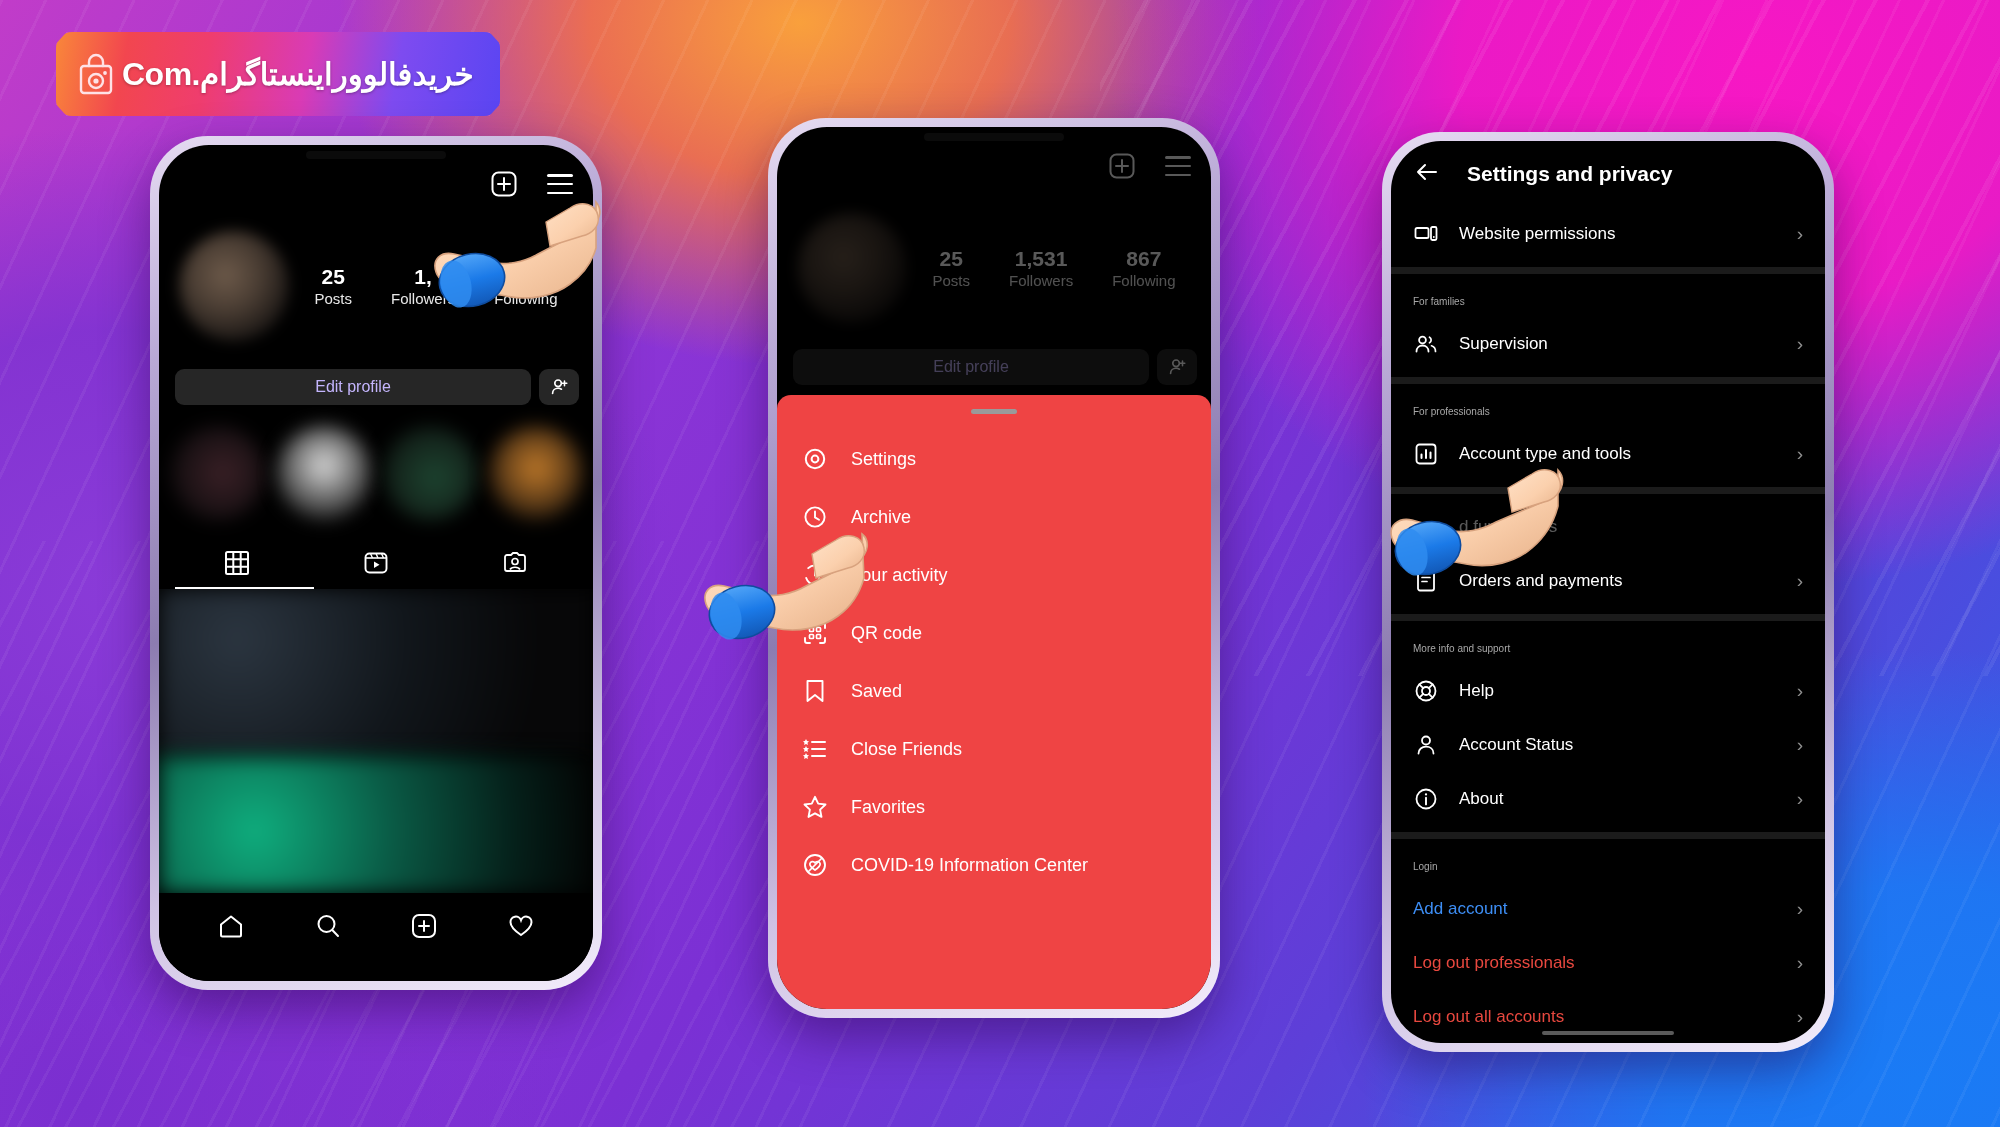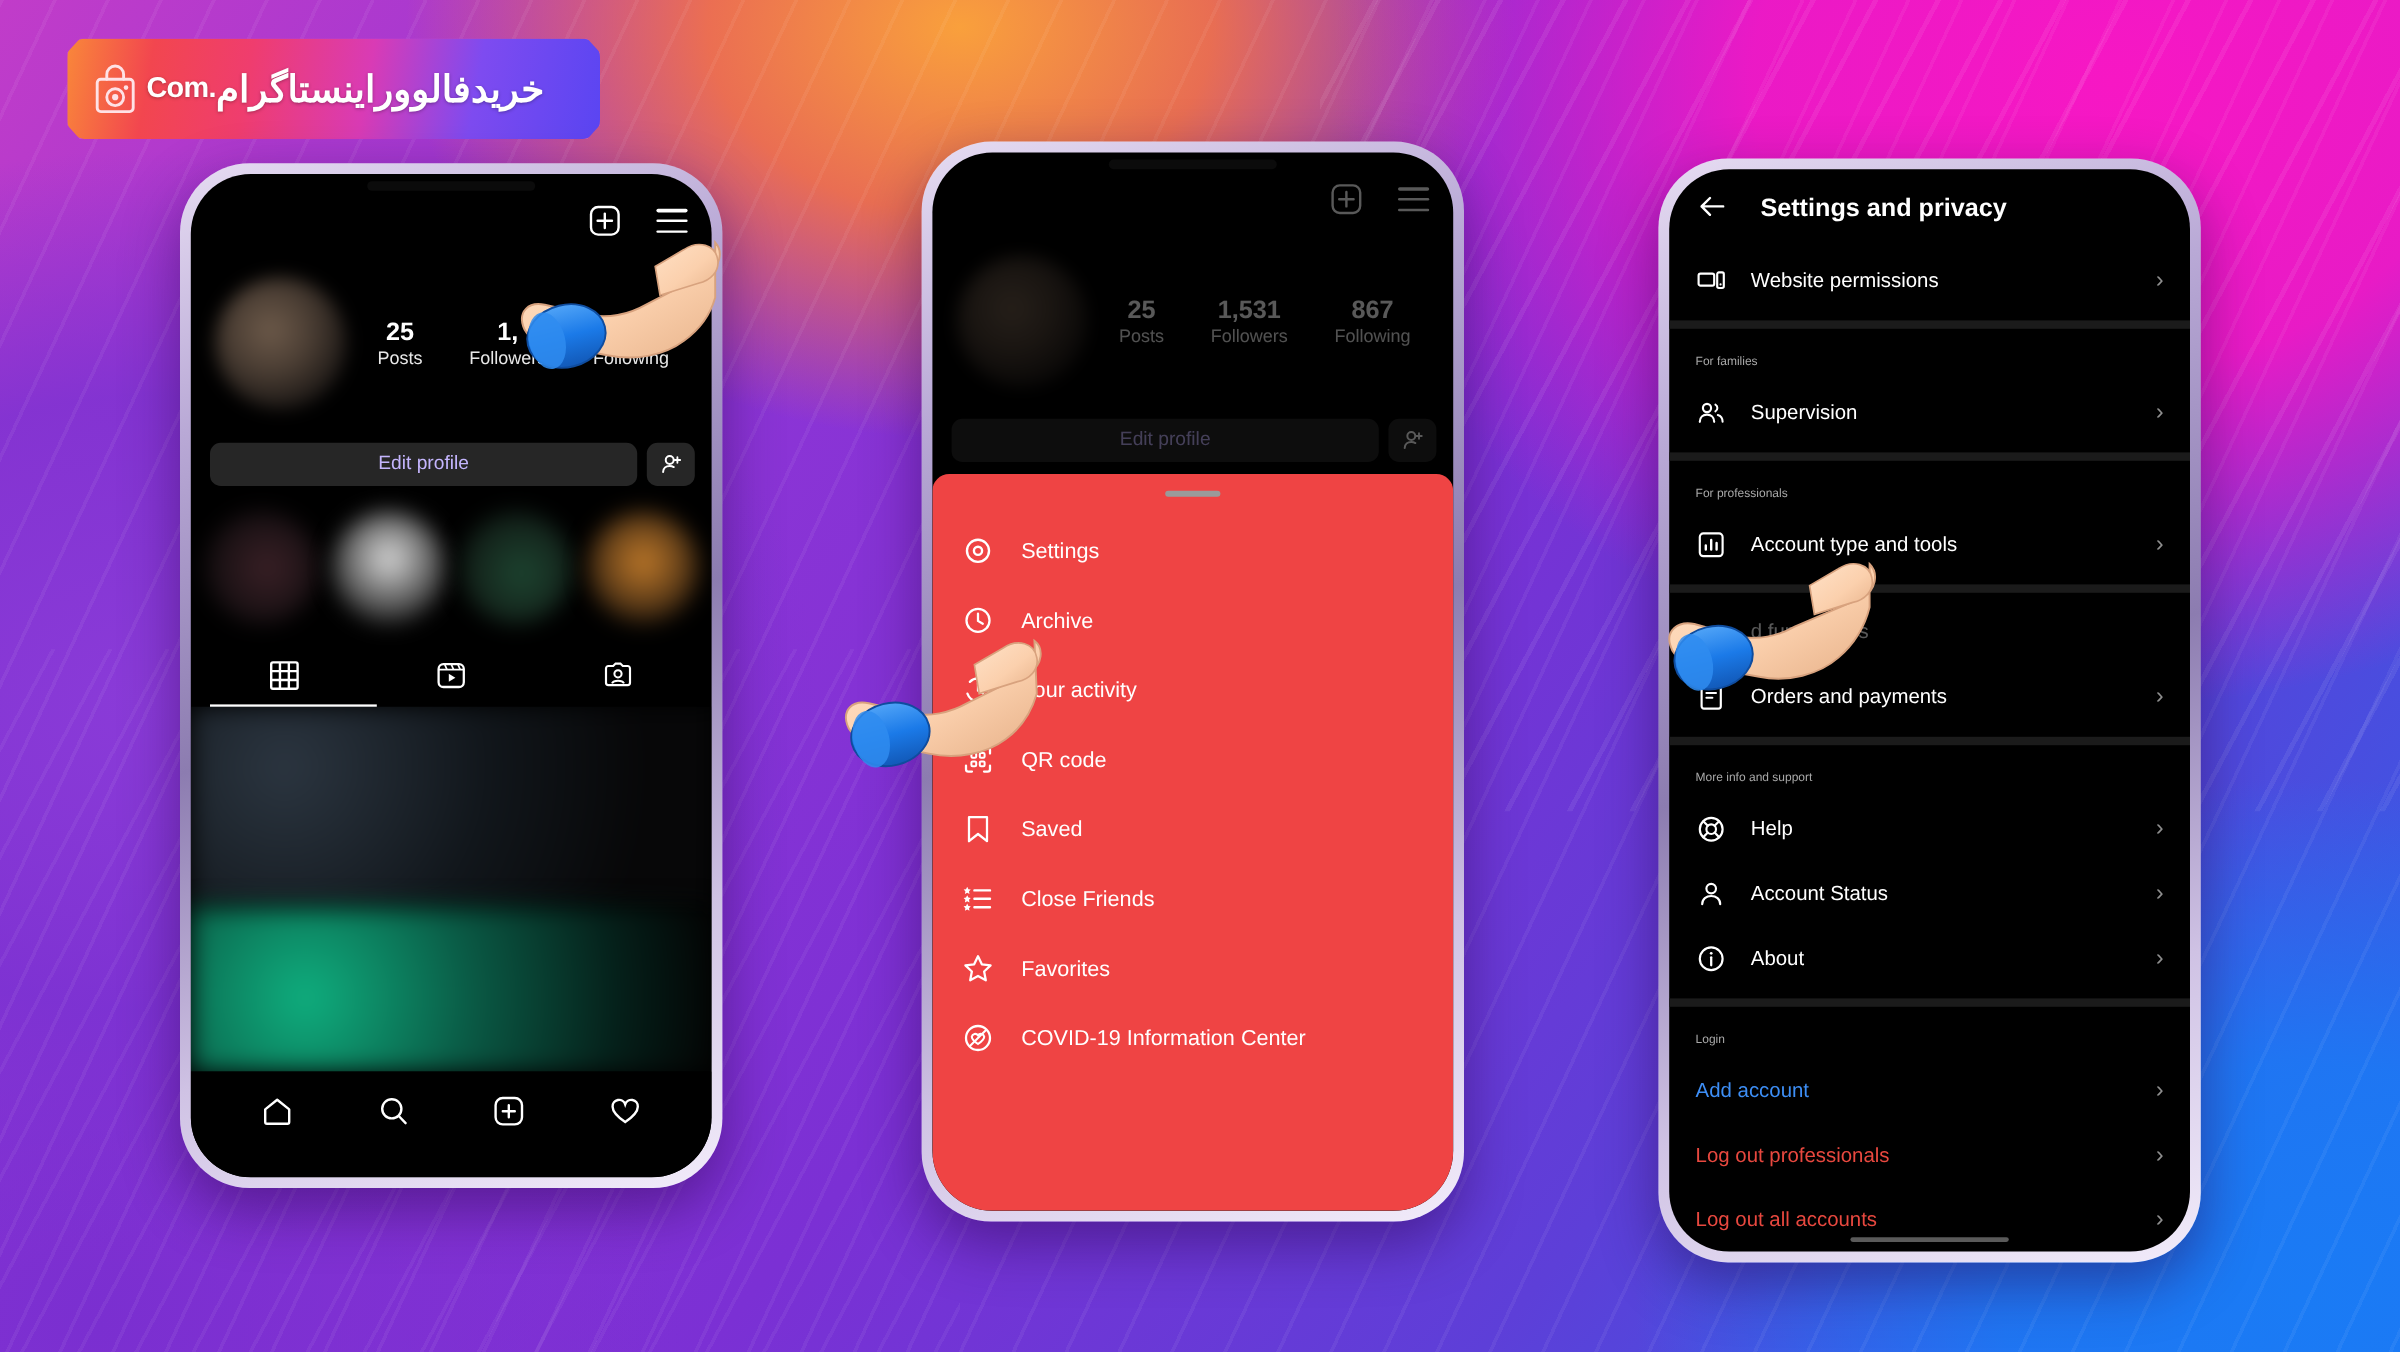".Com" #logo-dom { font-size: 24px -> 32px }
